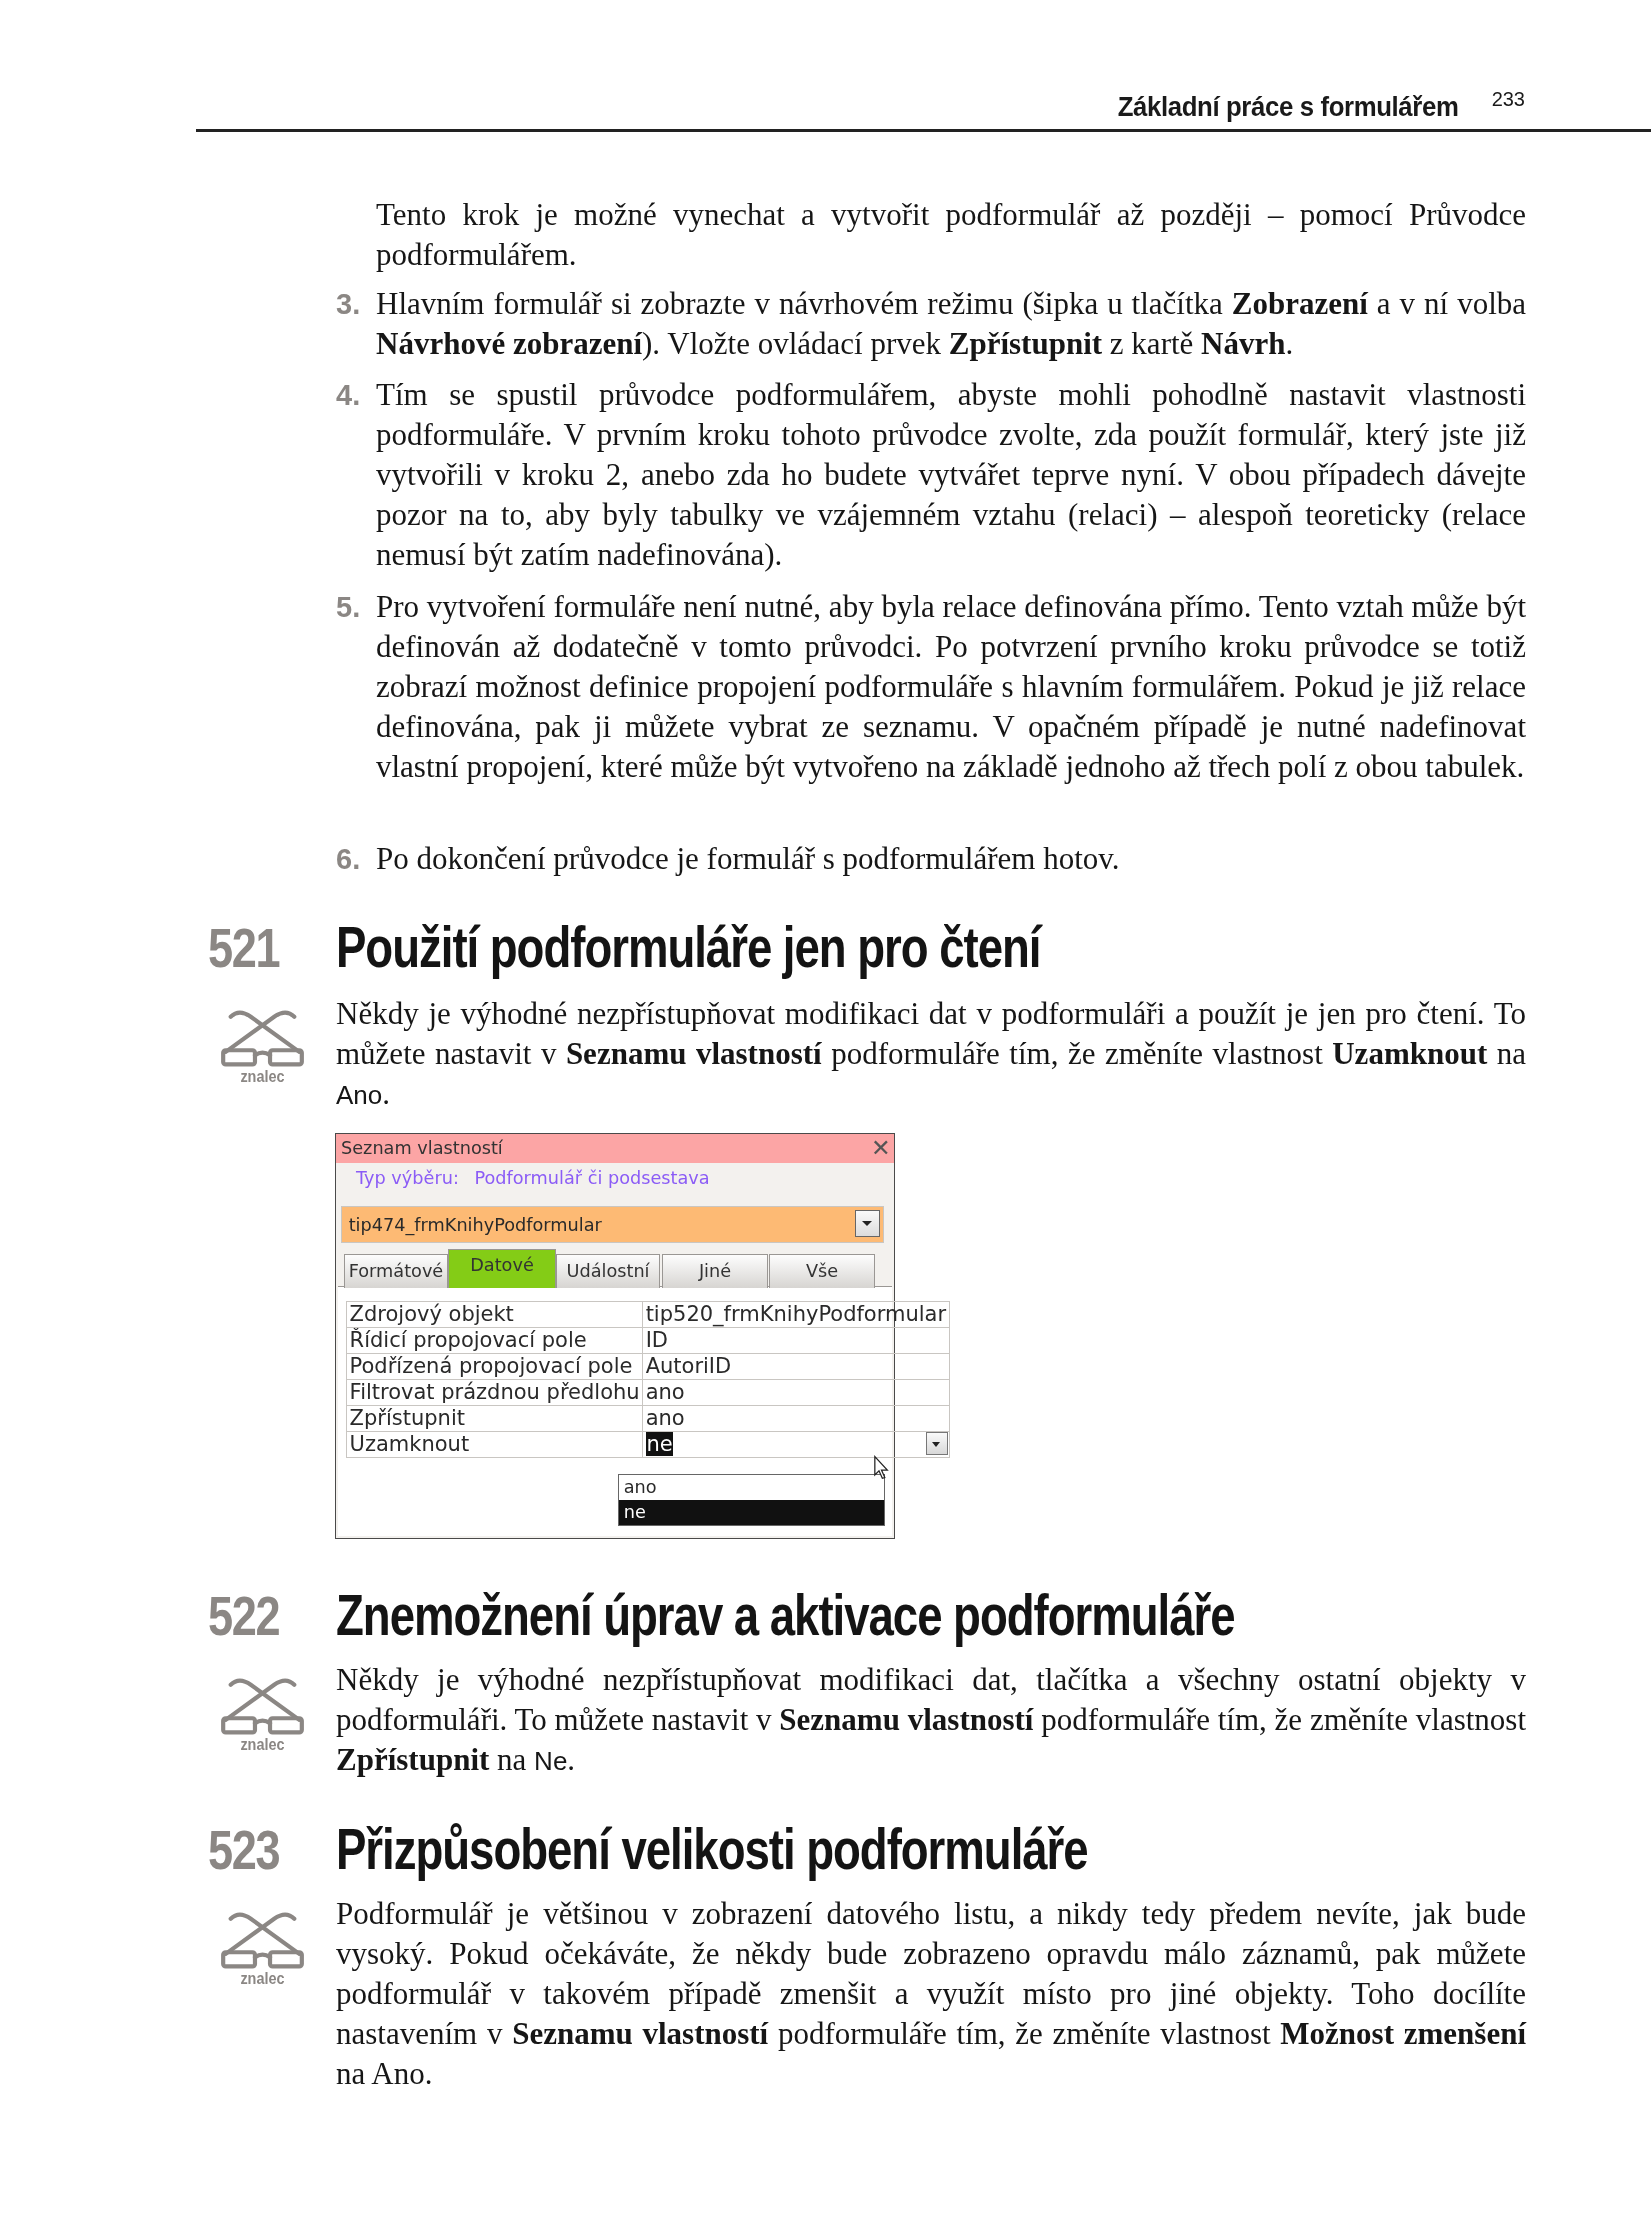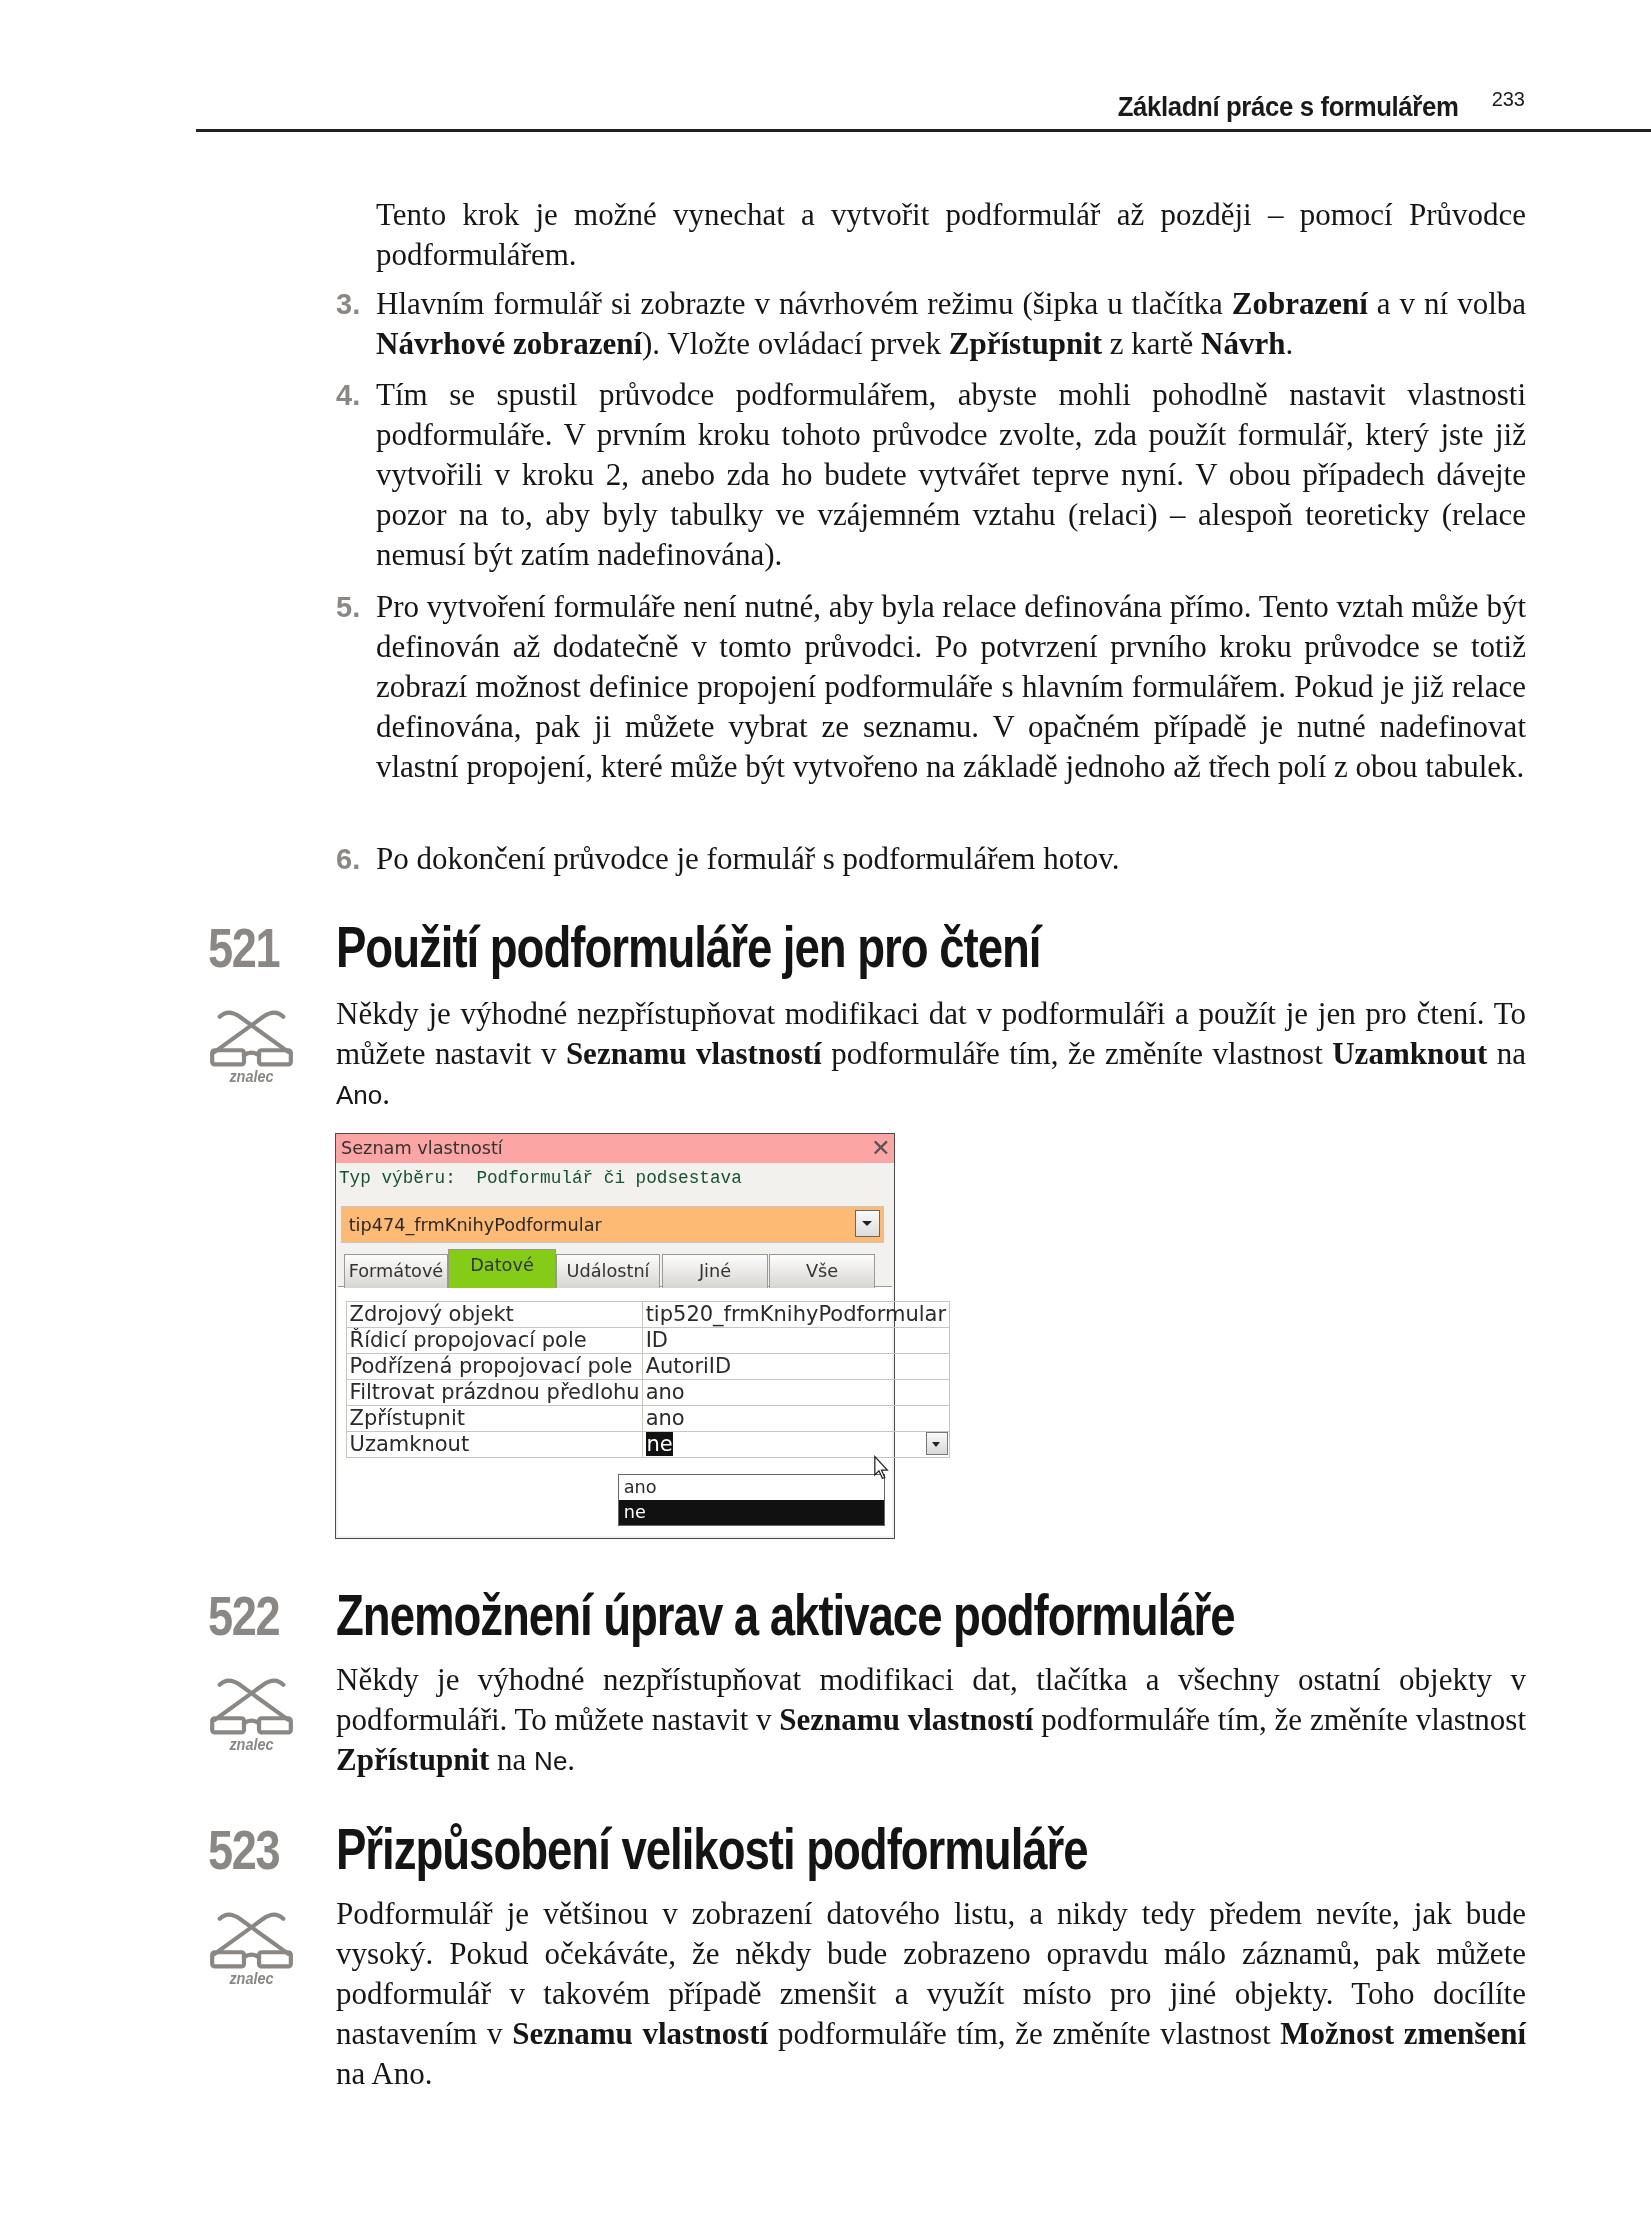"znalec" .znalec { font-style: italic -> none; left: 208px -> 219px }
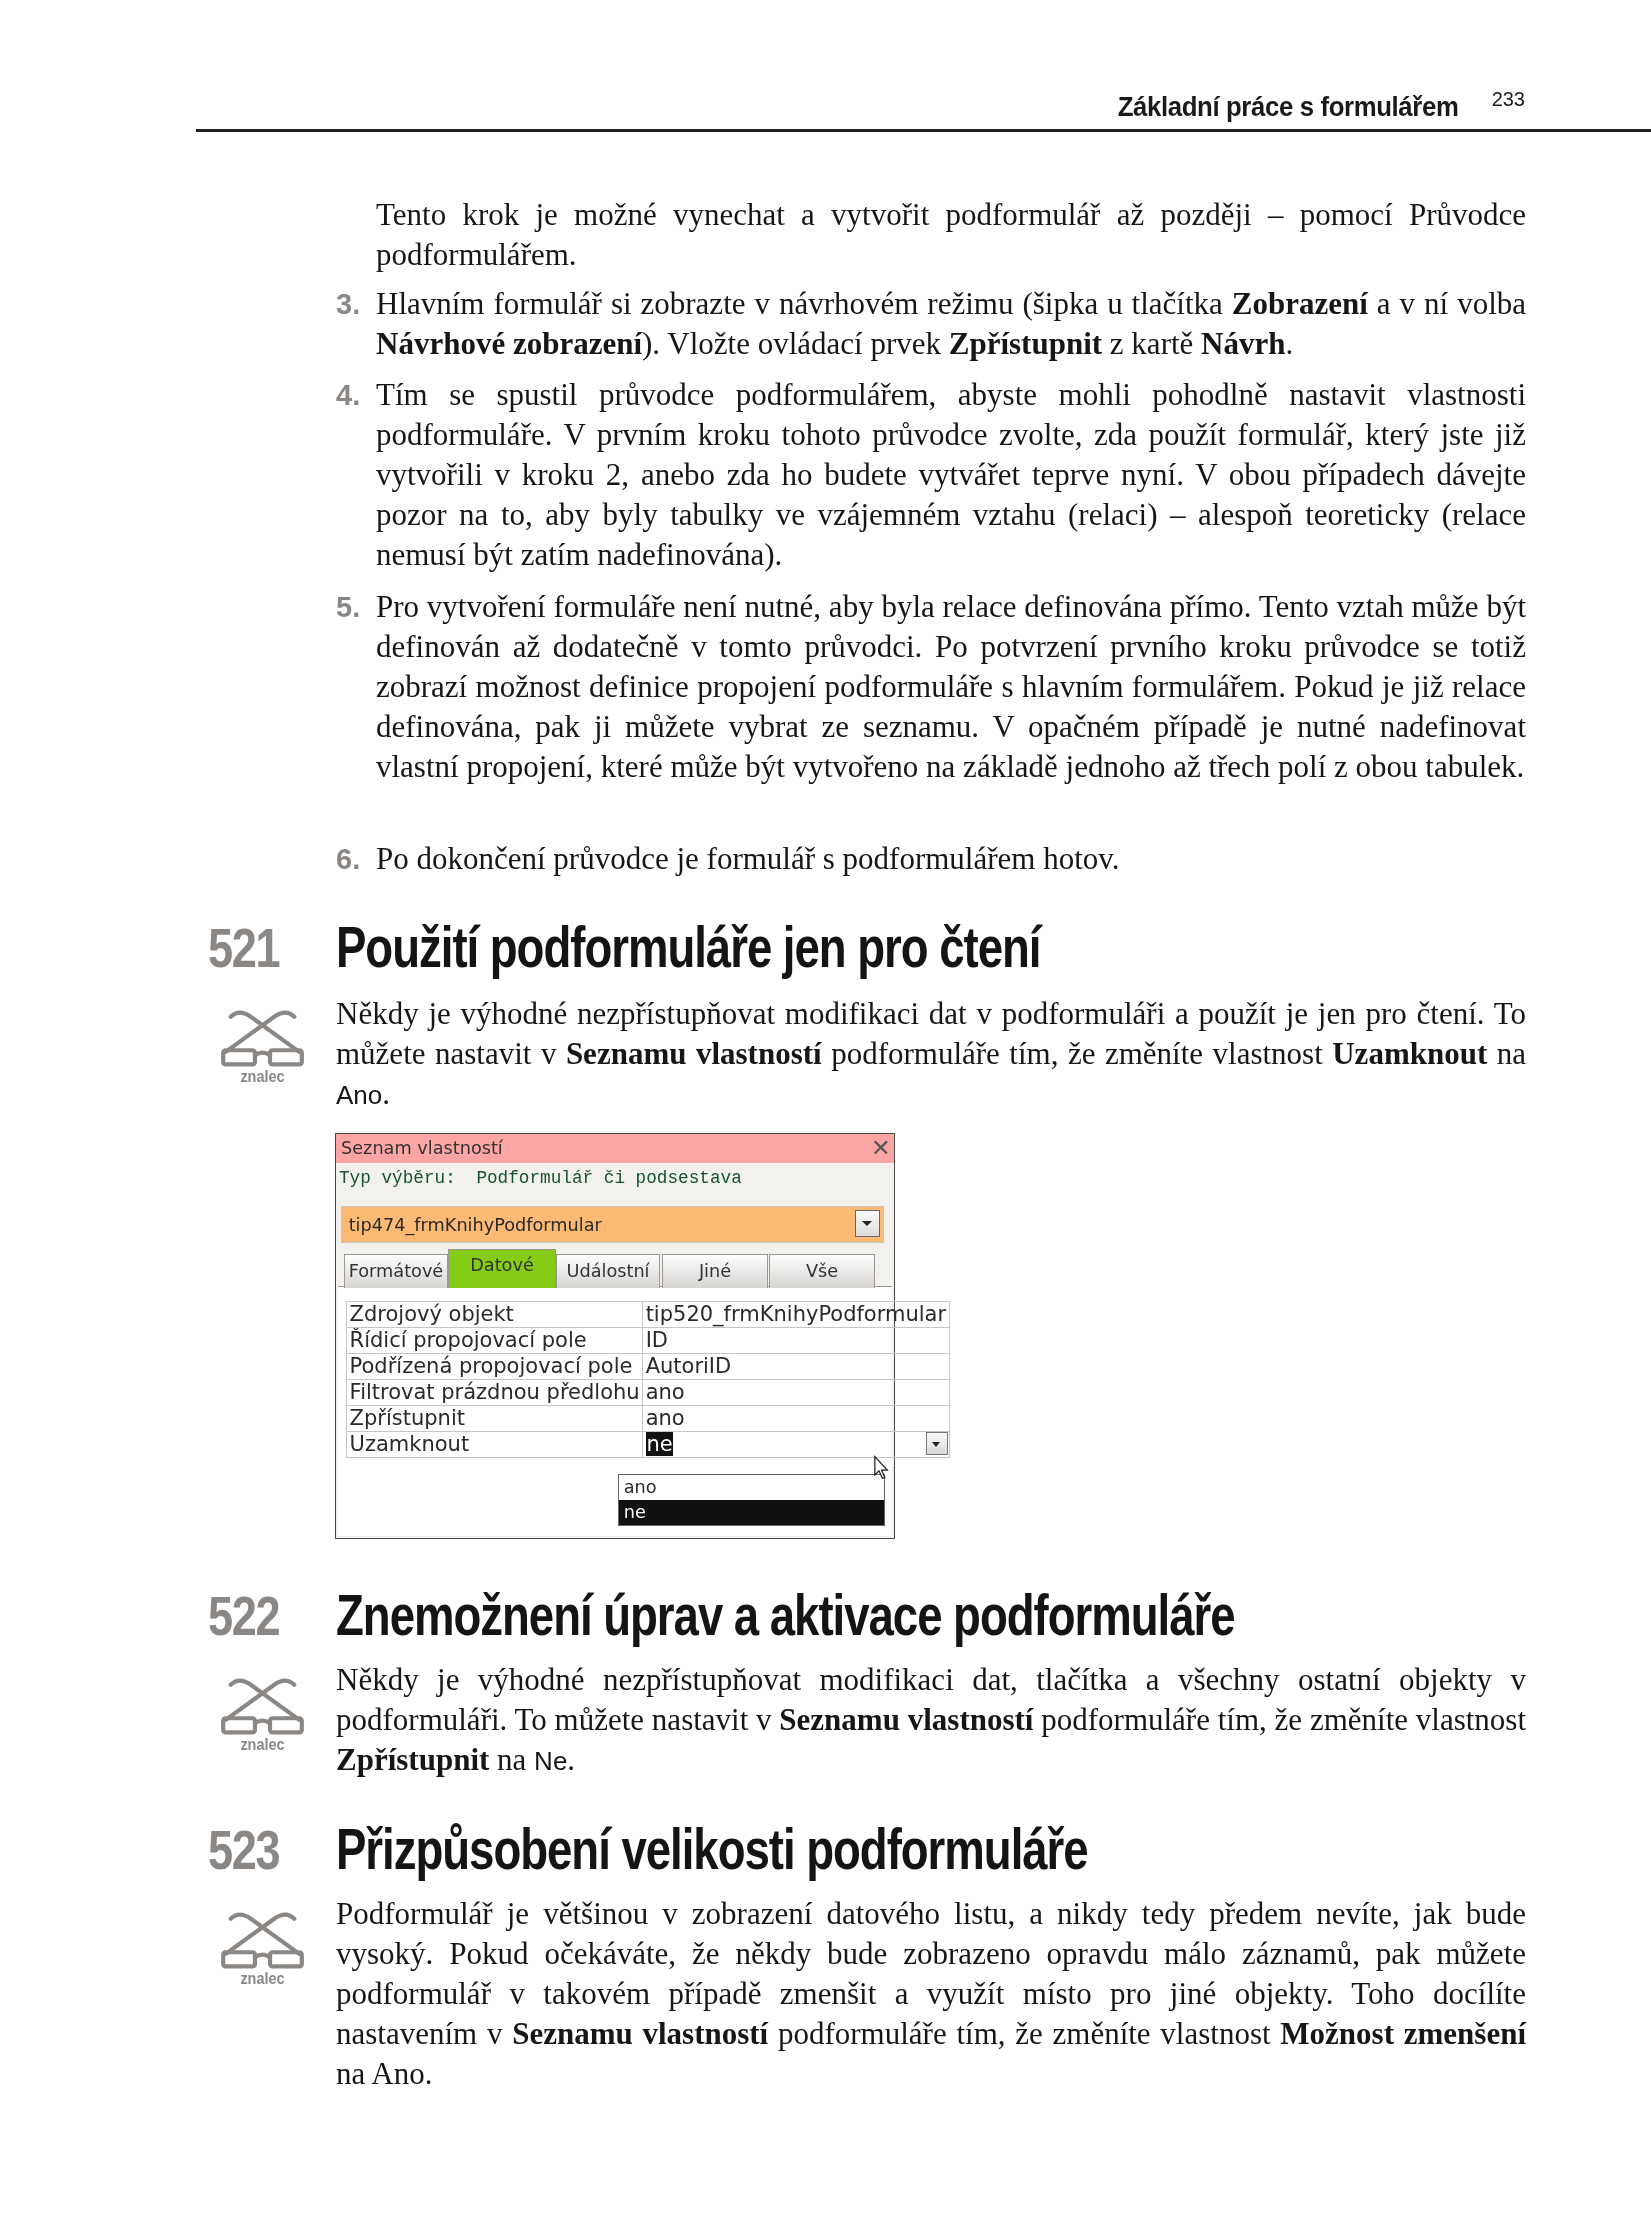"Typ výběru: Podformulář či podsestava" .dlg-type { color: #14532d -> #8b5cf6; font-family: Liberation Mono, monospace -> none; left: 3px -> 20px }
